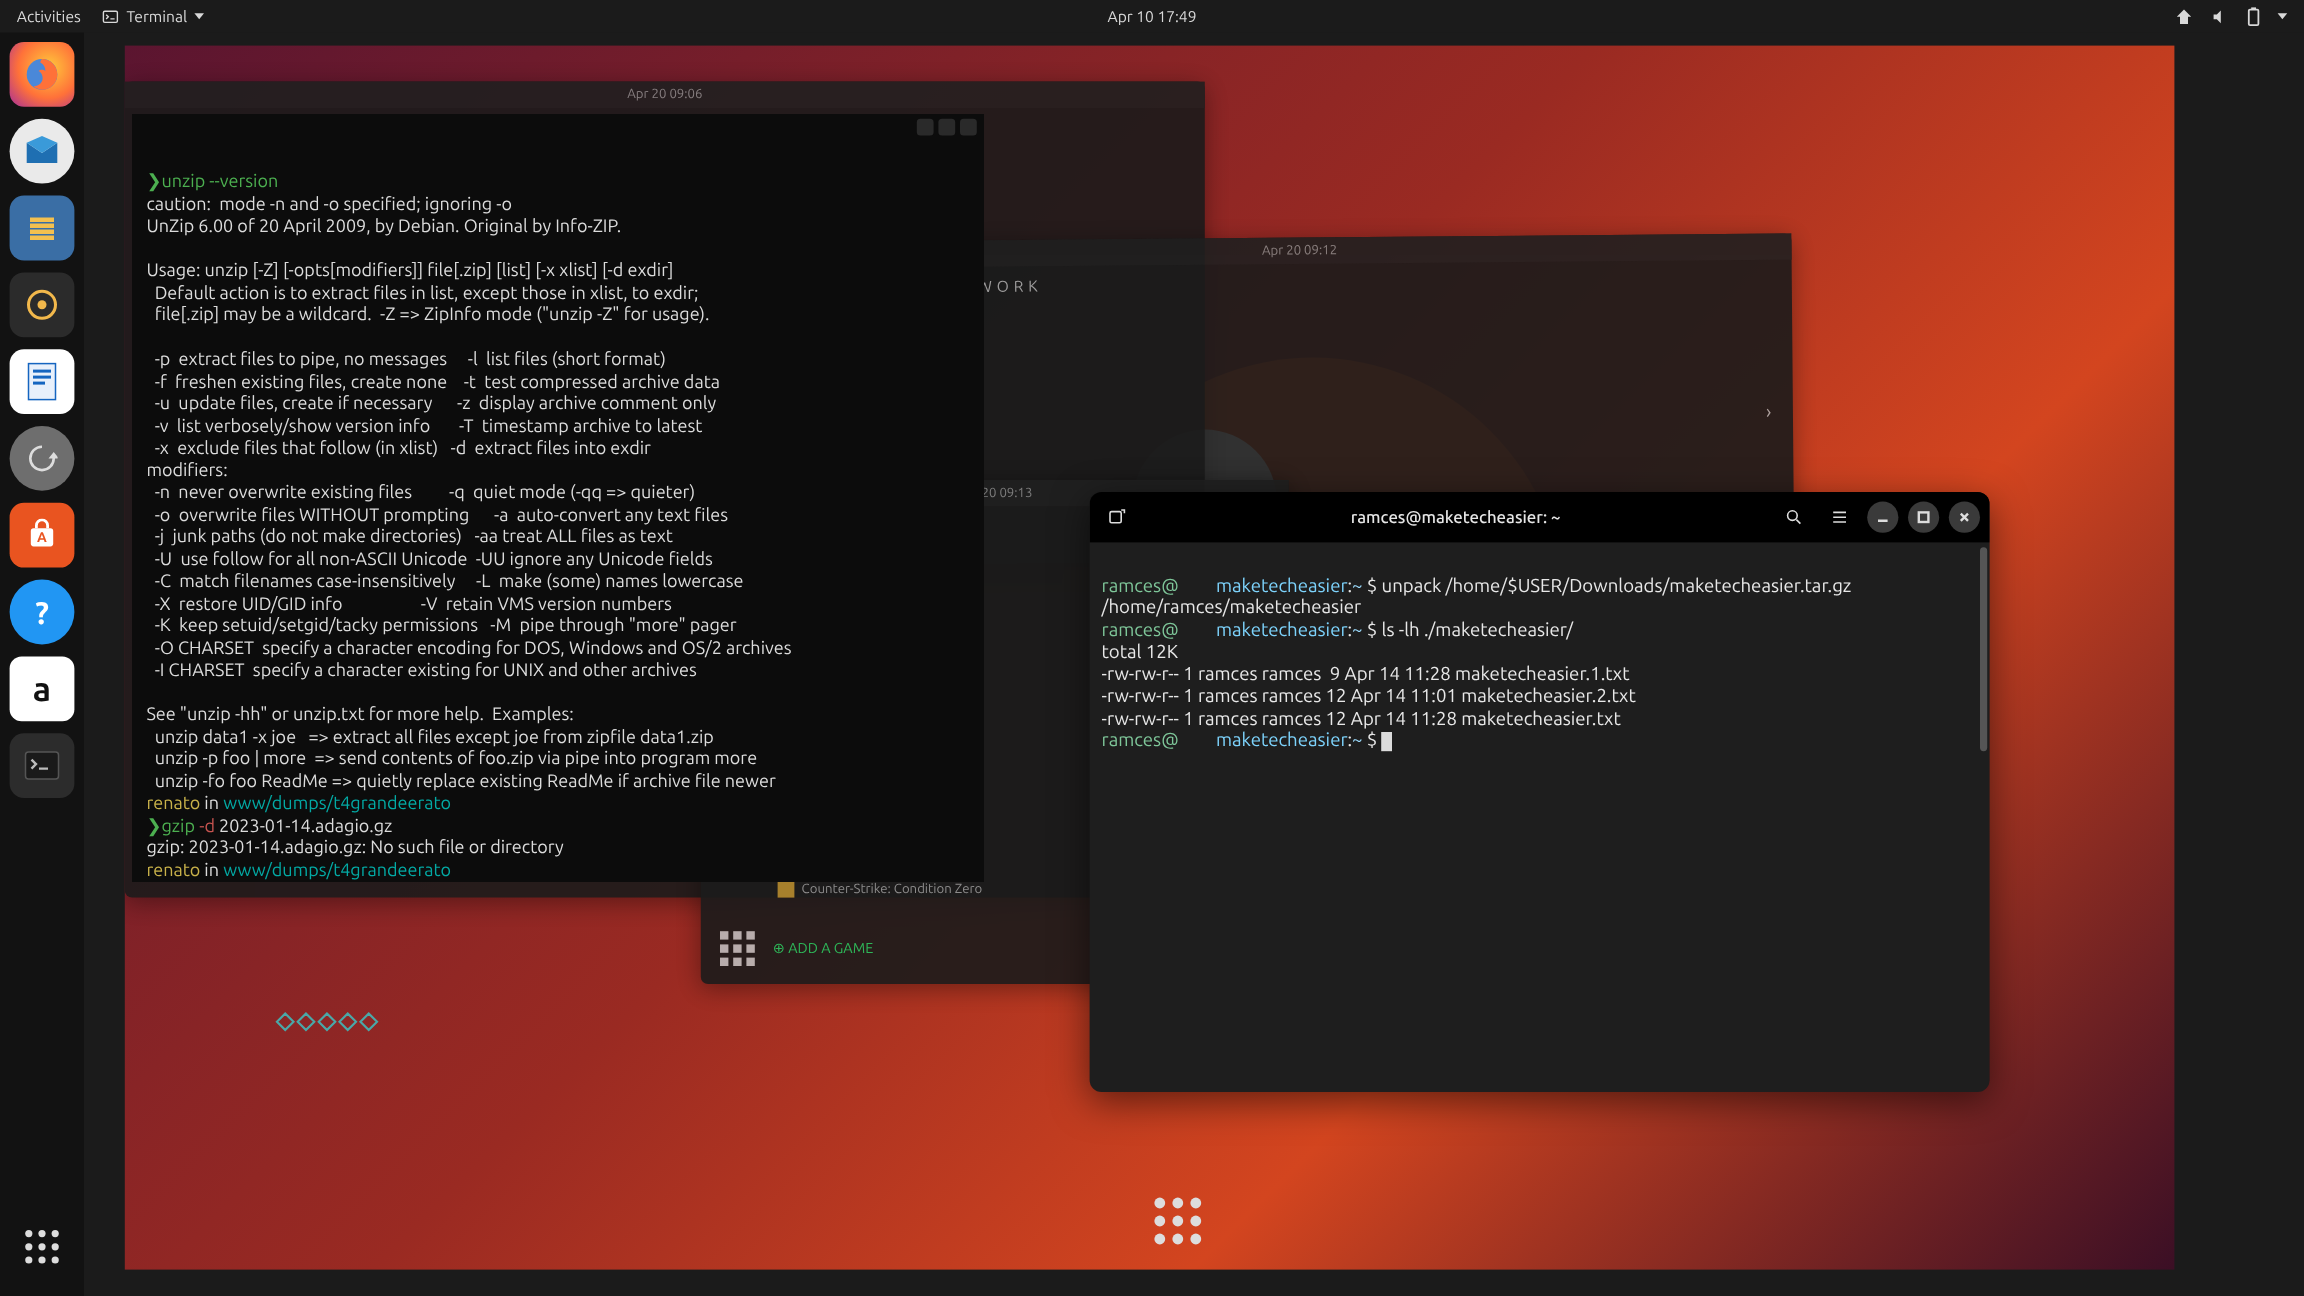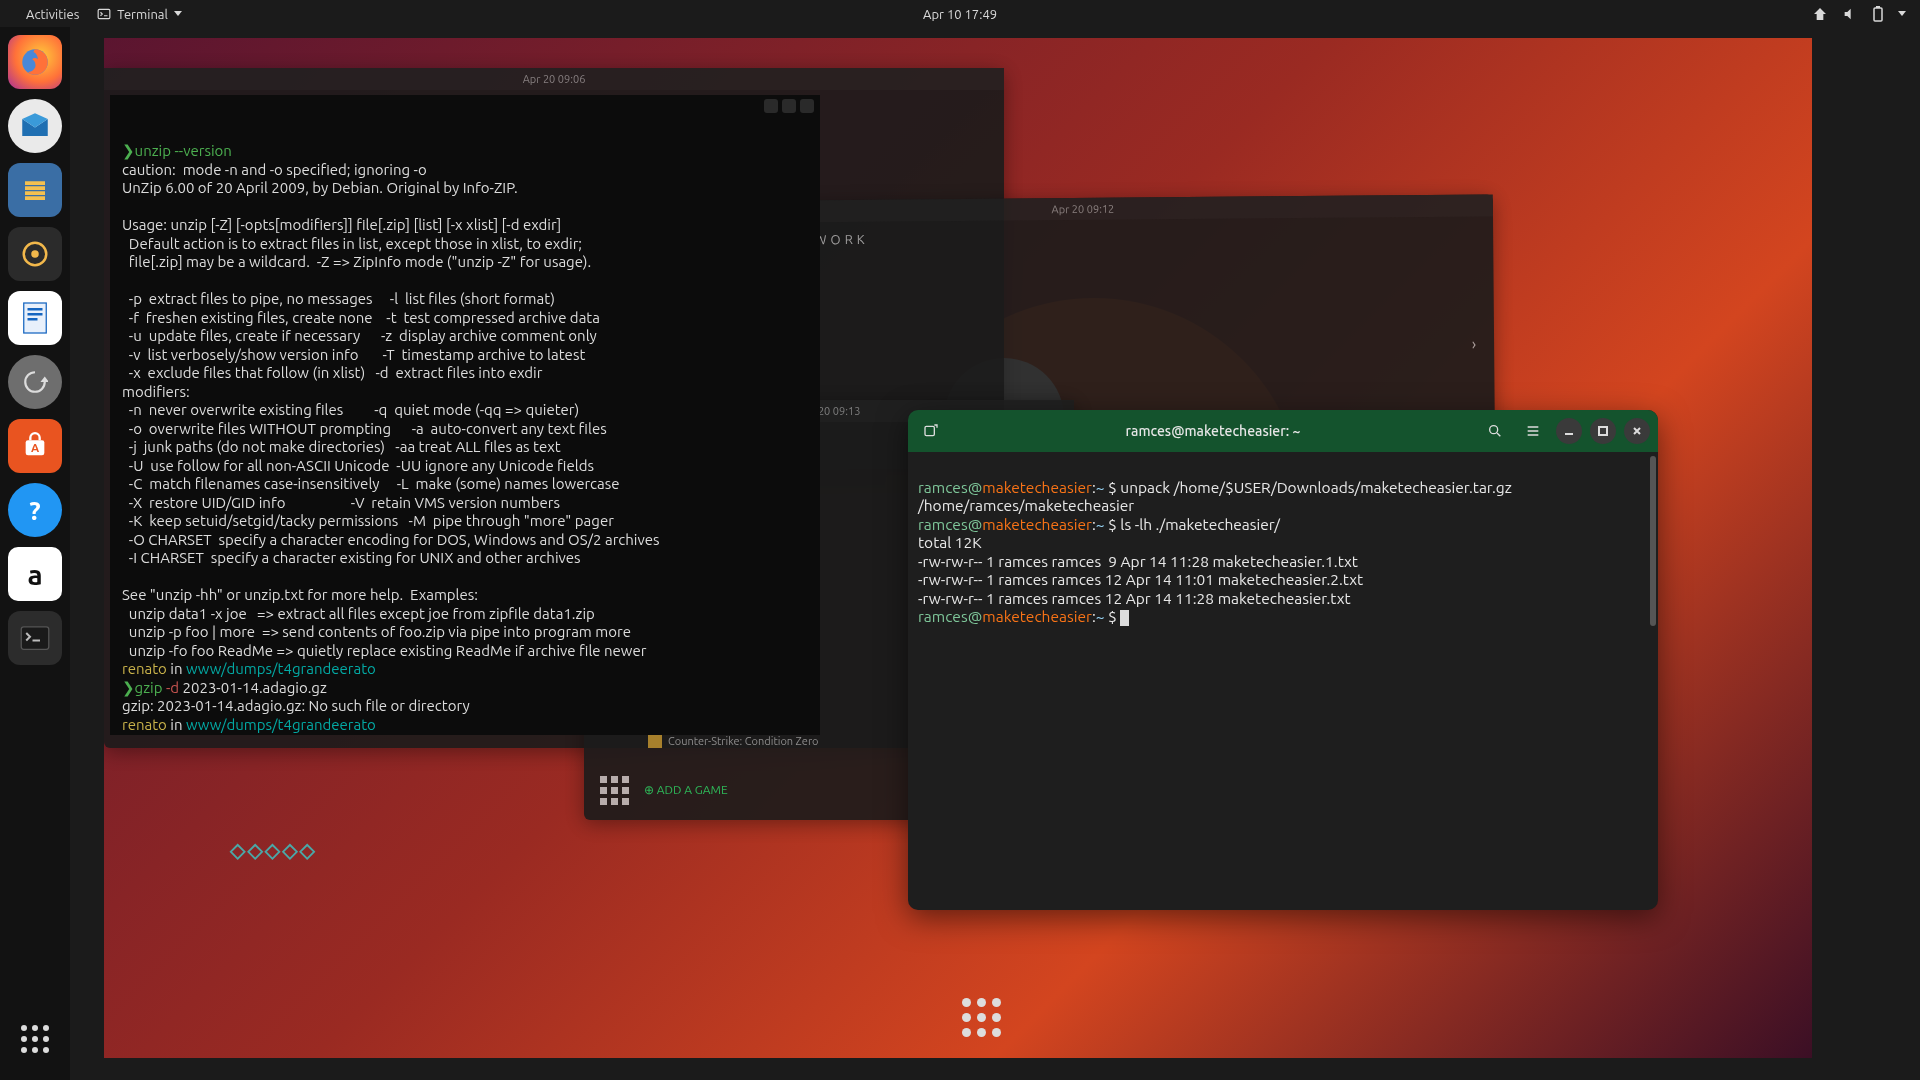"Activities" .topbar .left { padding-left: 26px -> 14px }
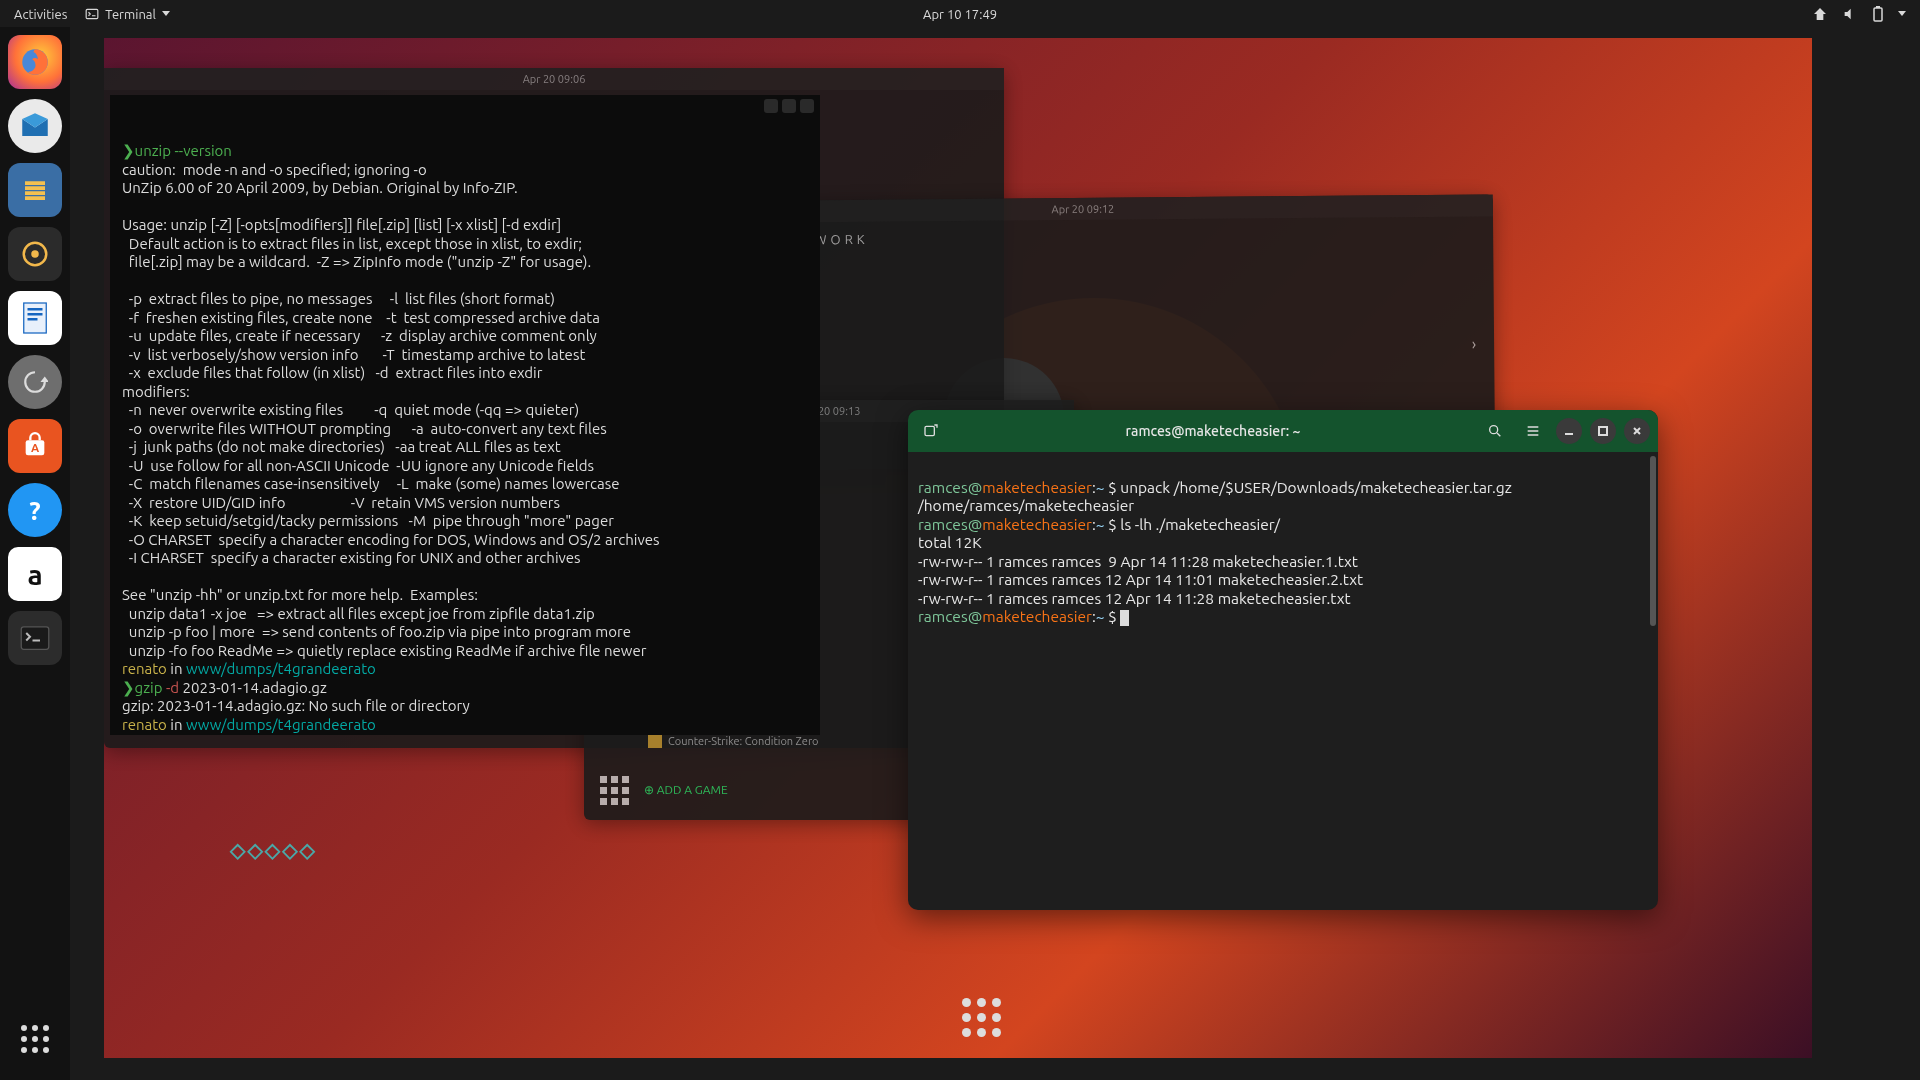"ramces@maketecheasier: ~" .tr-header { background: #14532d -> #000000 }
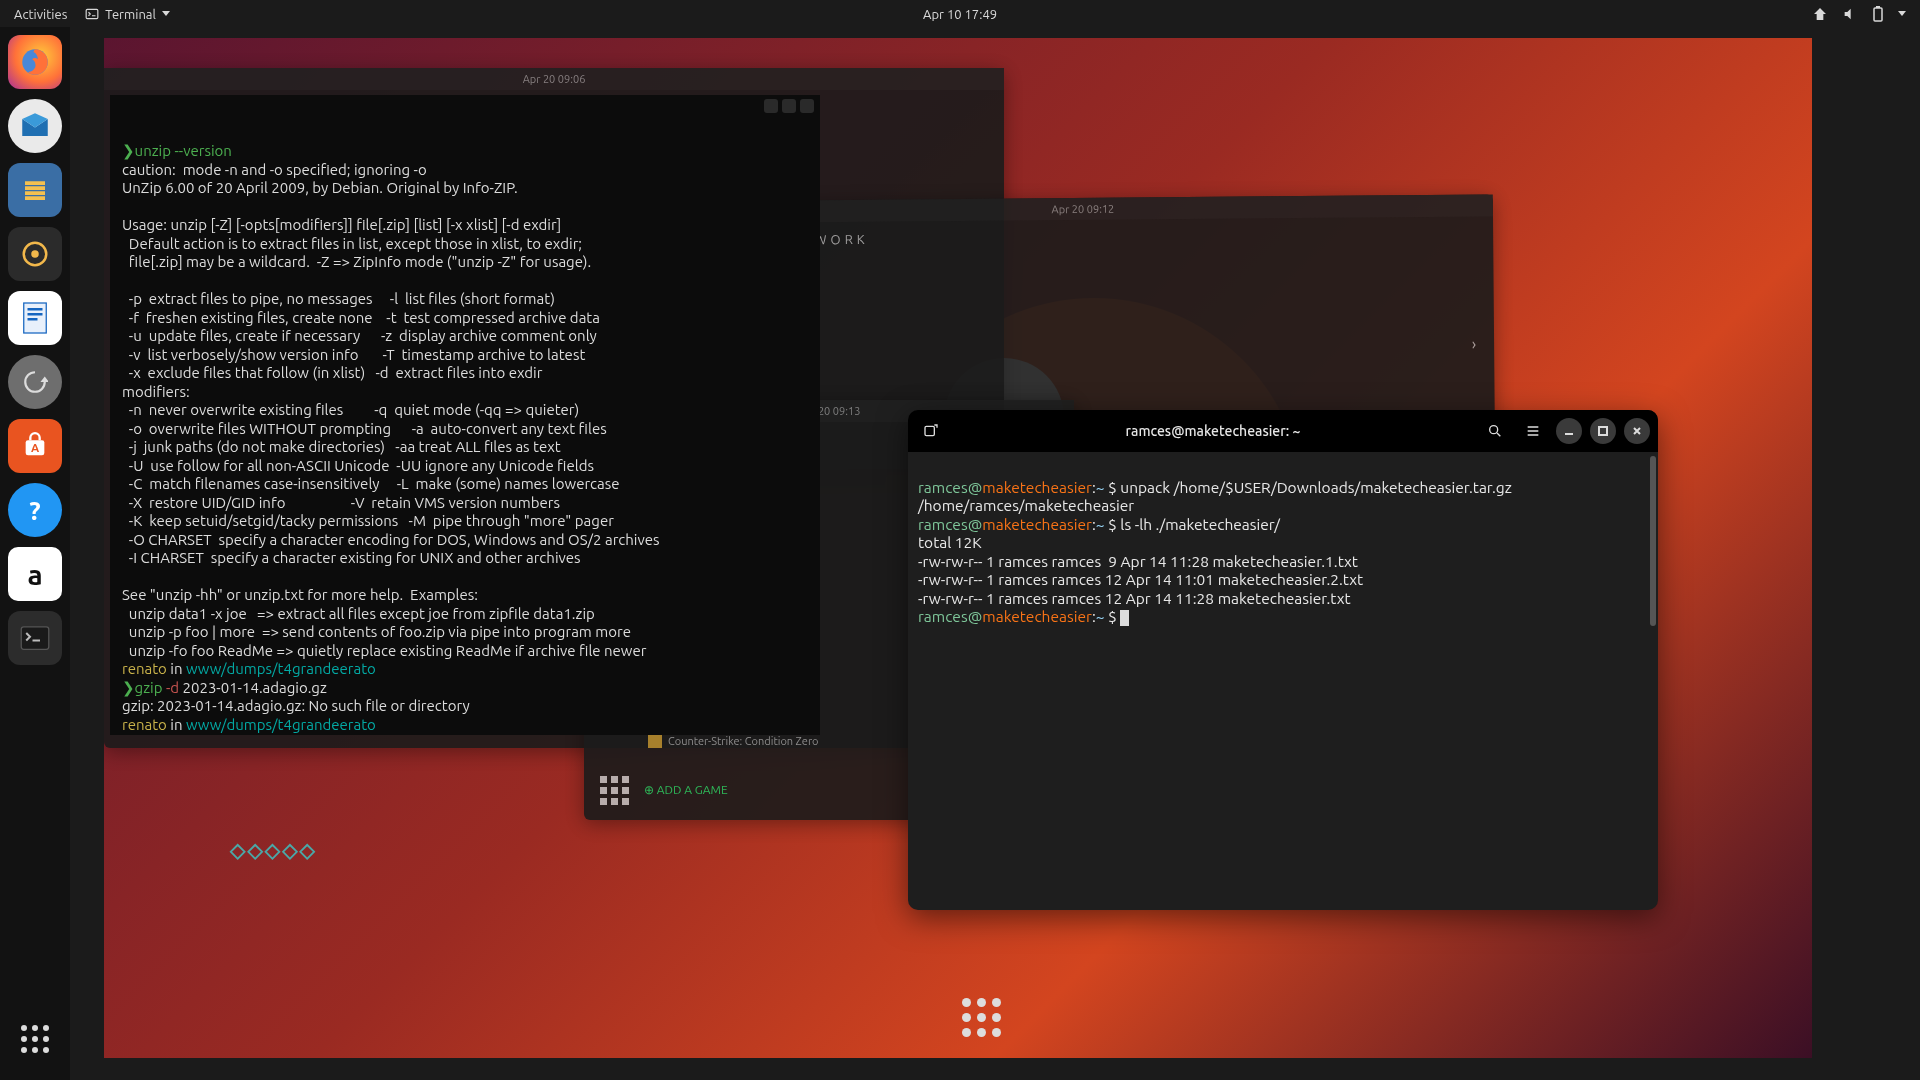"maketecheasier" .tr-host { color: #f97316 -> #7dd3fc; margin-left: none -> 31px }
